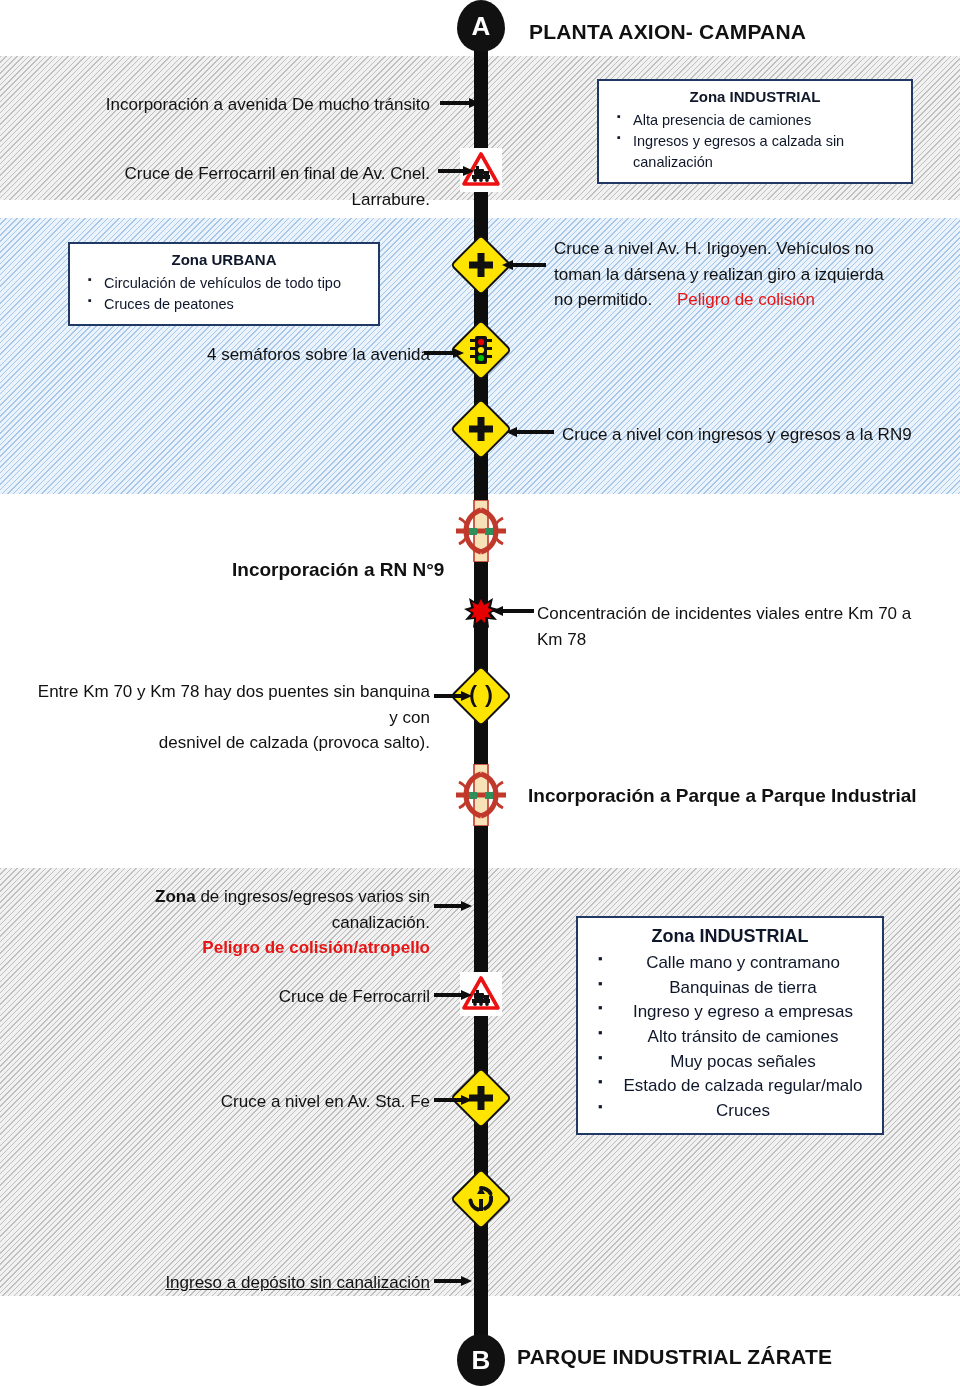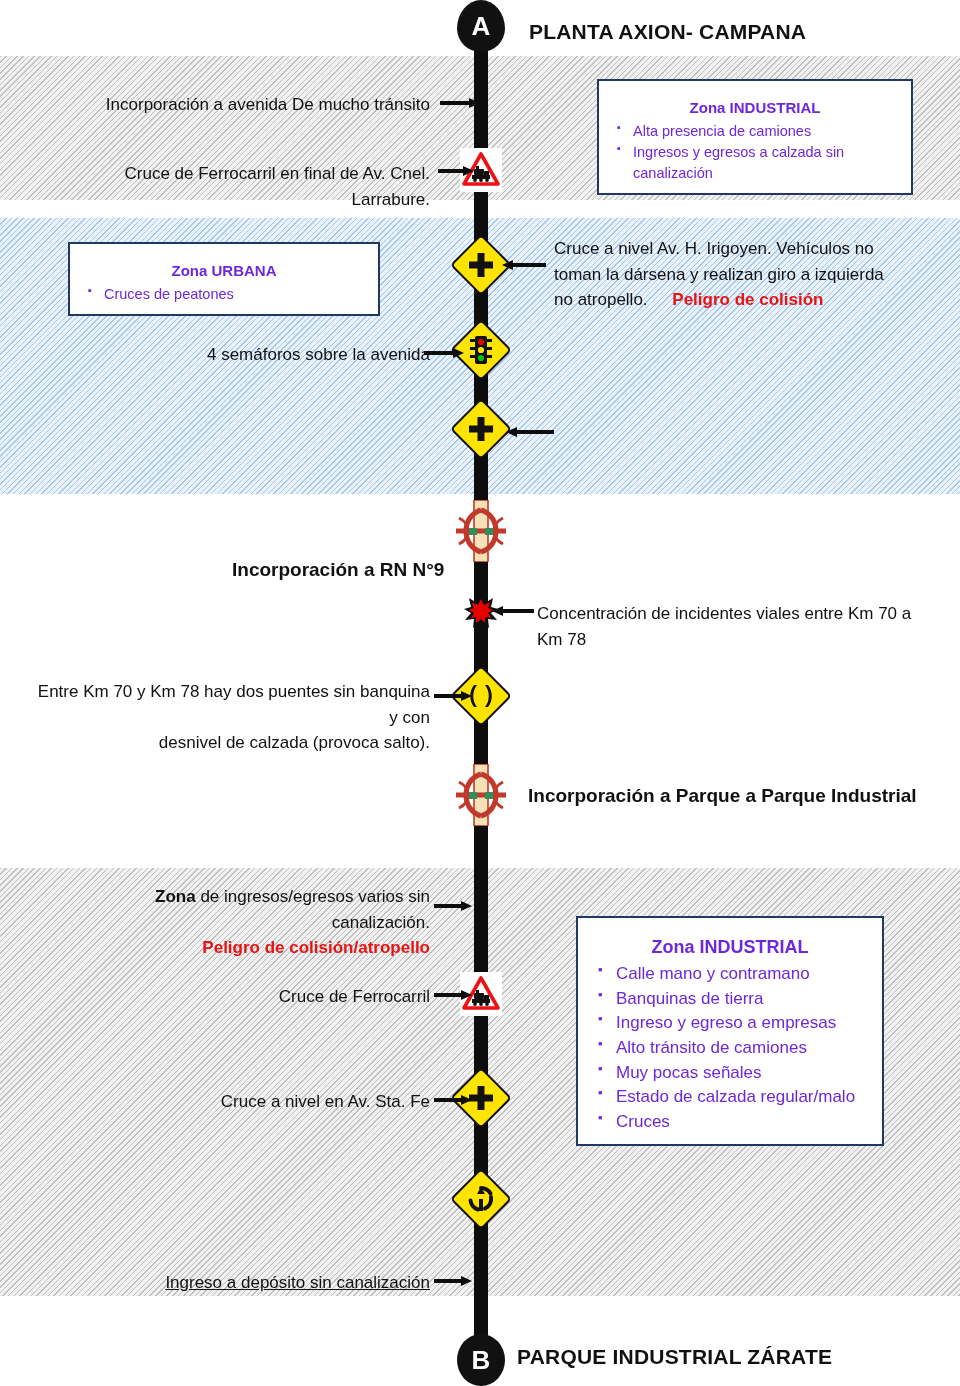"Zona INDUSTRIAL" .infobox { color: #6d28d9 -> #0f172a; padding: 16px 12px 9px 12px -> 5px 12px 9px 12px }
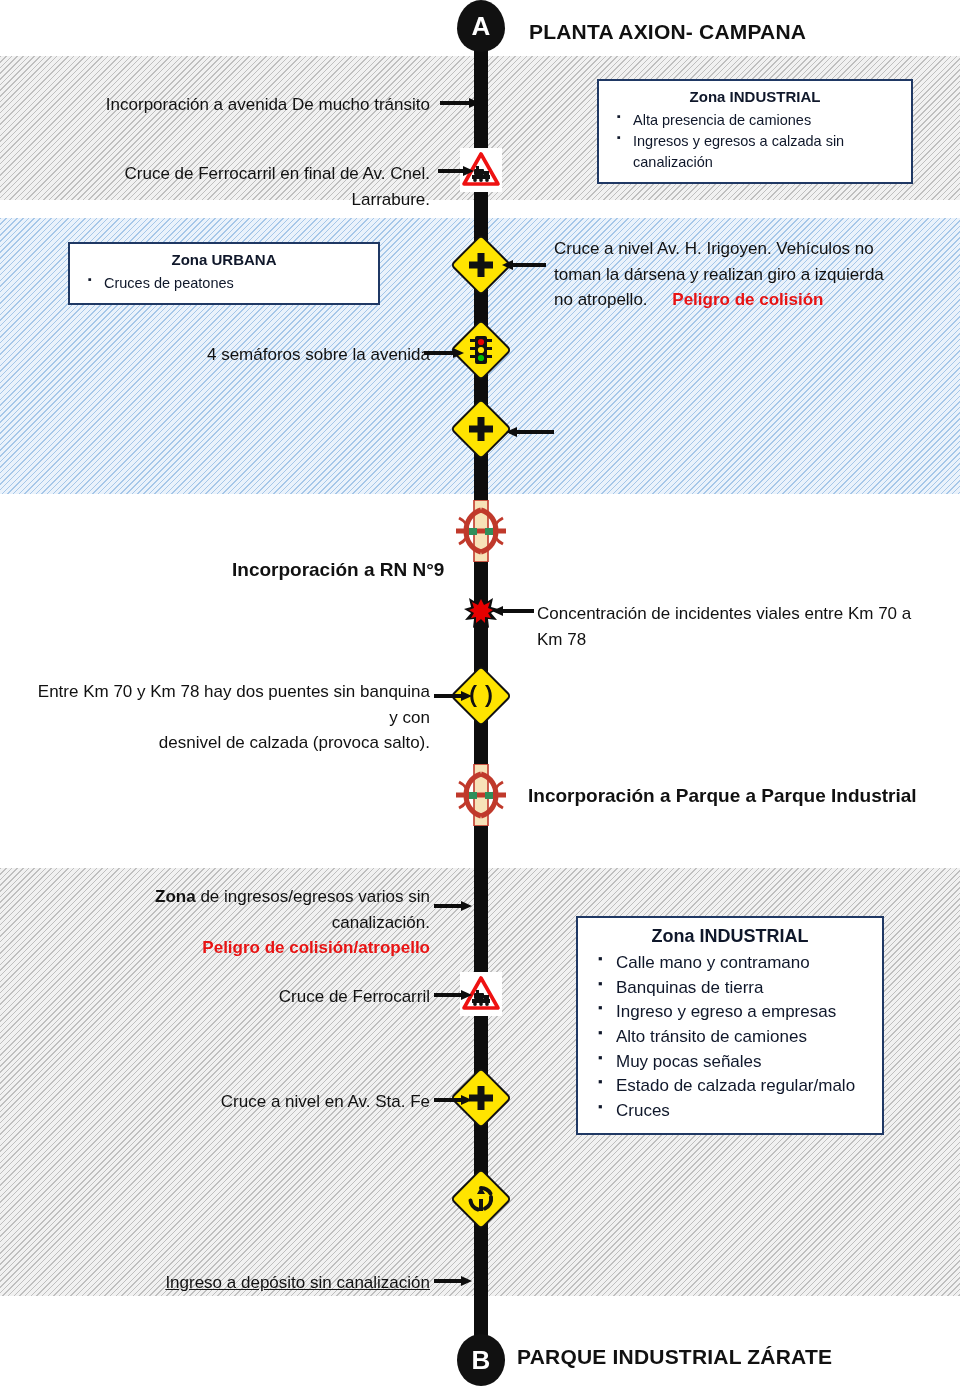"Circulación de vehículos de todo" li { html: none -> <li>Circulación de vehículos de todo tipo</li> }
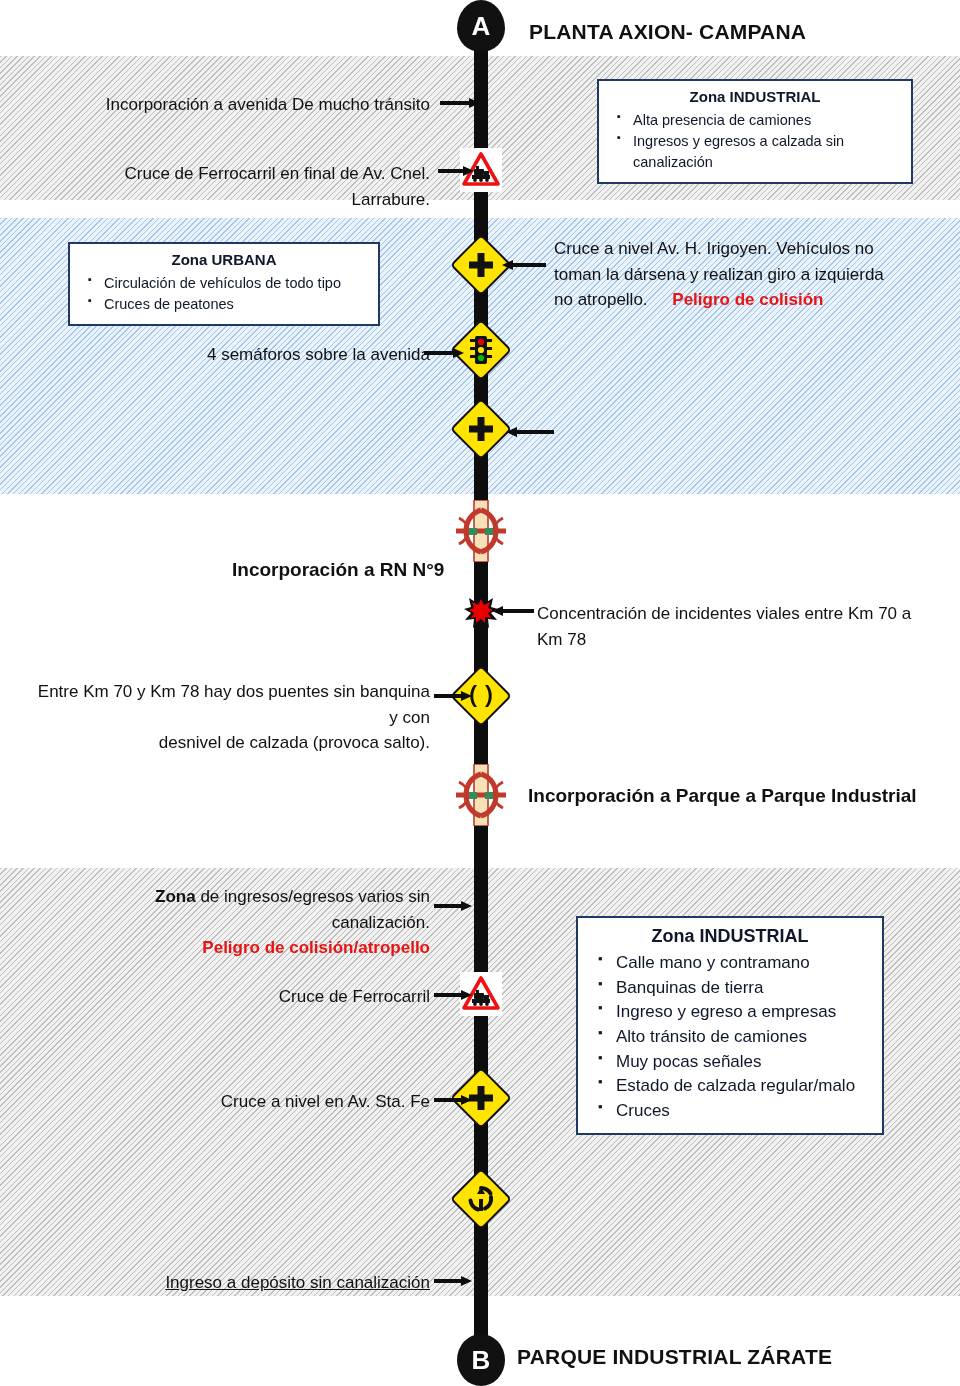"no atropello." span { text: atropello -> permitido }
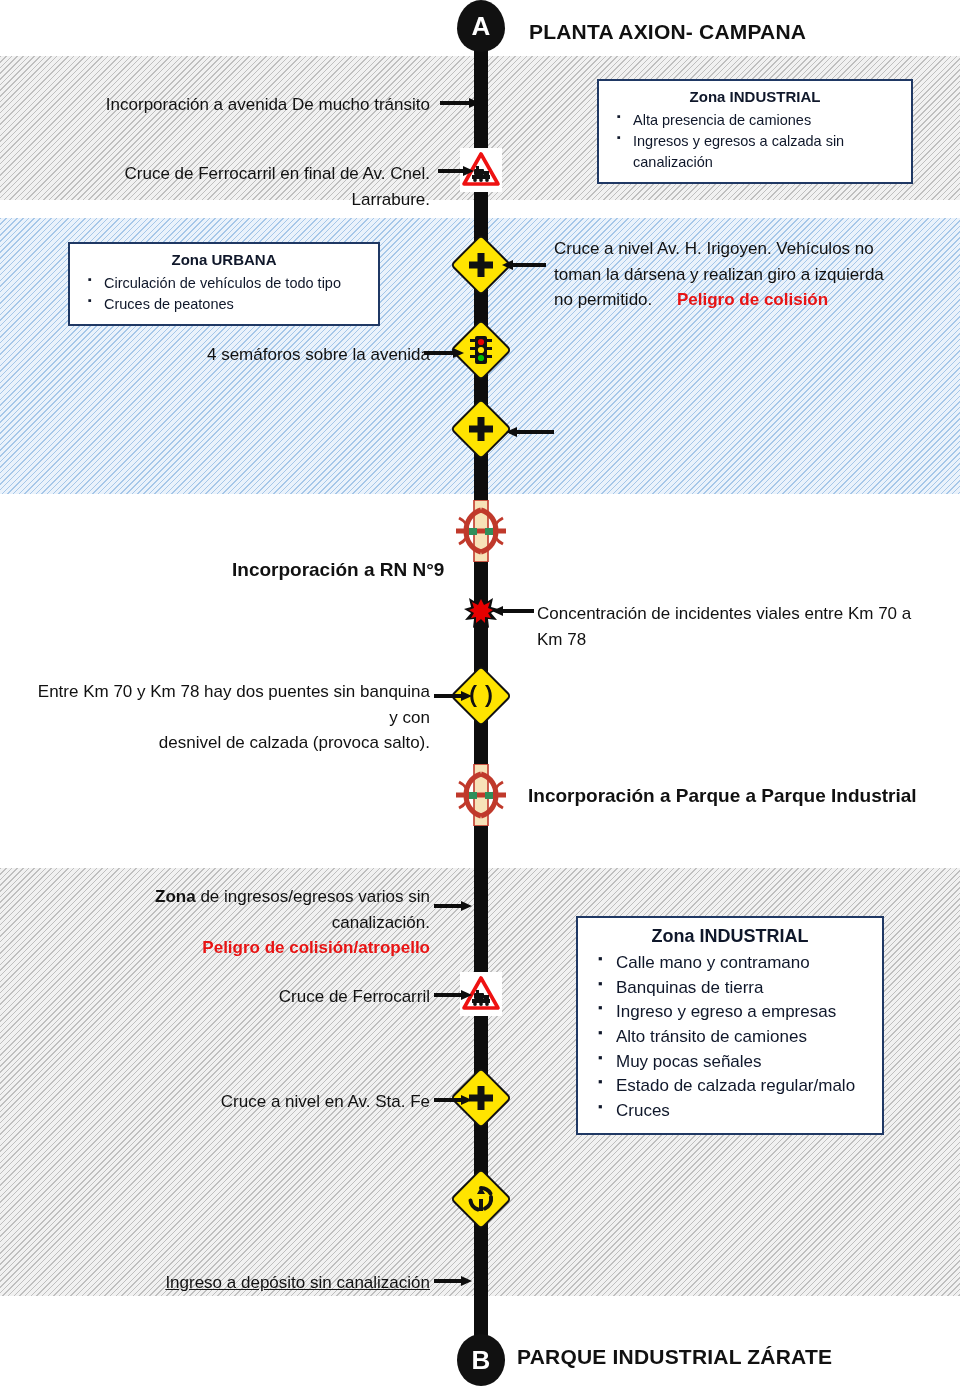"Peligro de colisión" .danger-thin { font-weight: bold -> normal }
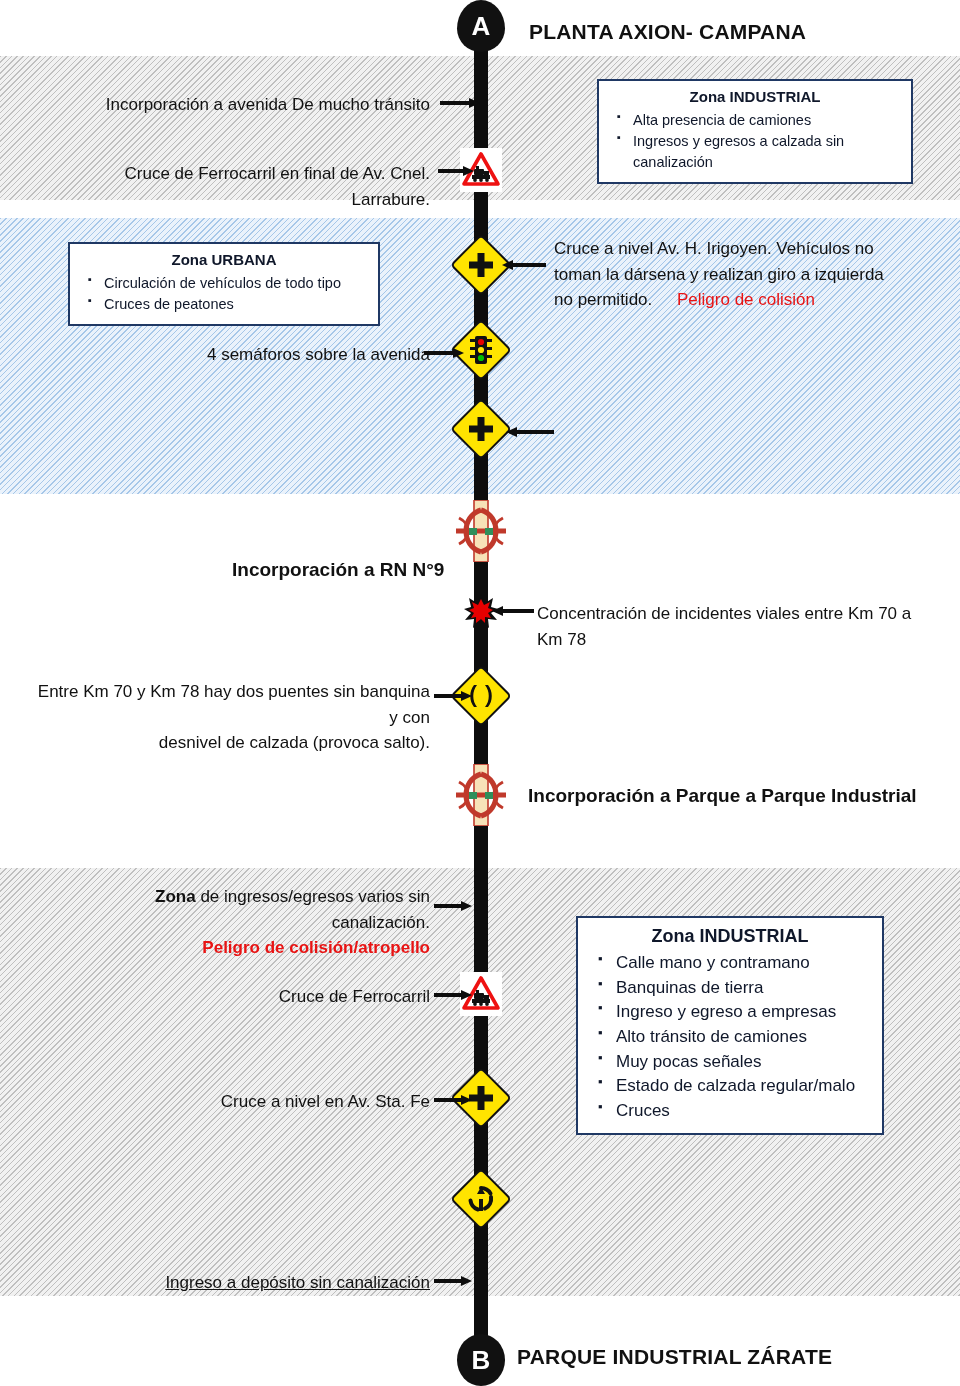"Cruce a nivel con ingresos" div.callout { html: none -> <div>Cruce a nivel con ingresos y egresos a la RN9</div> }
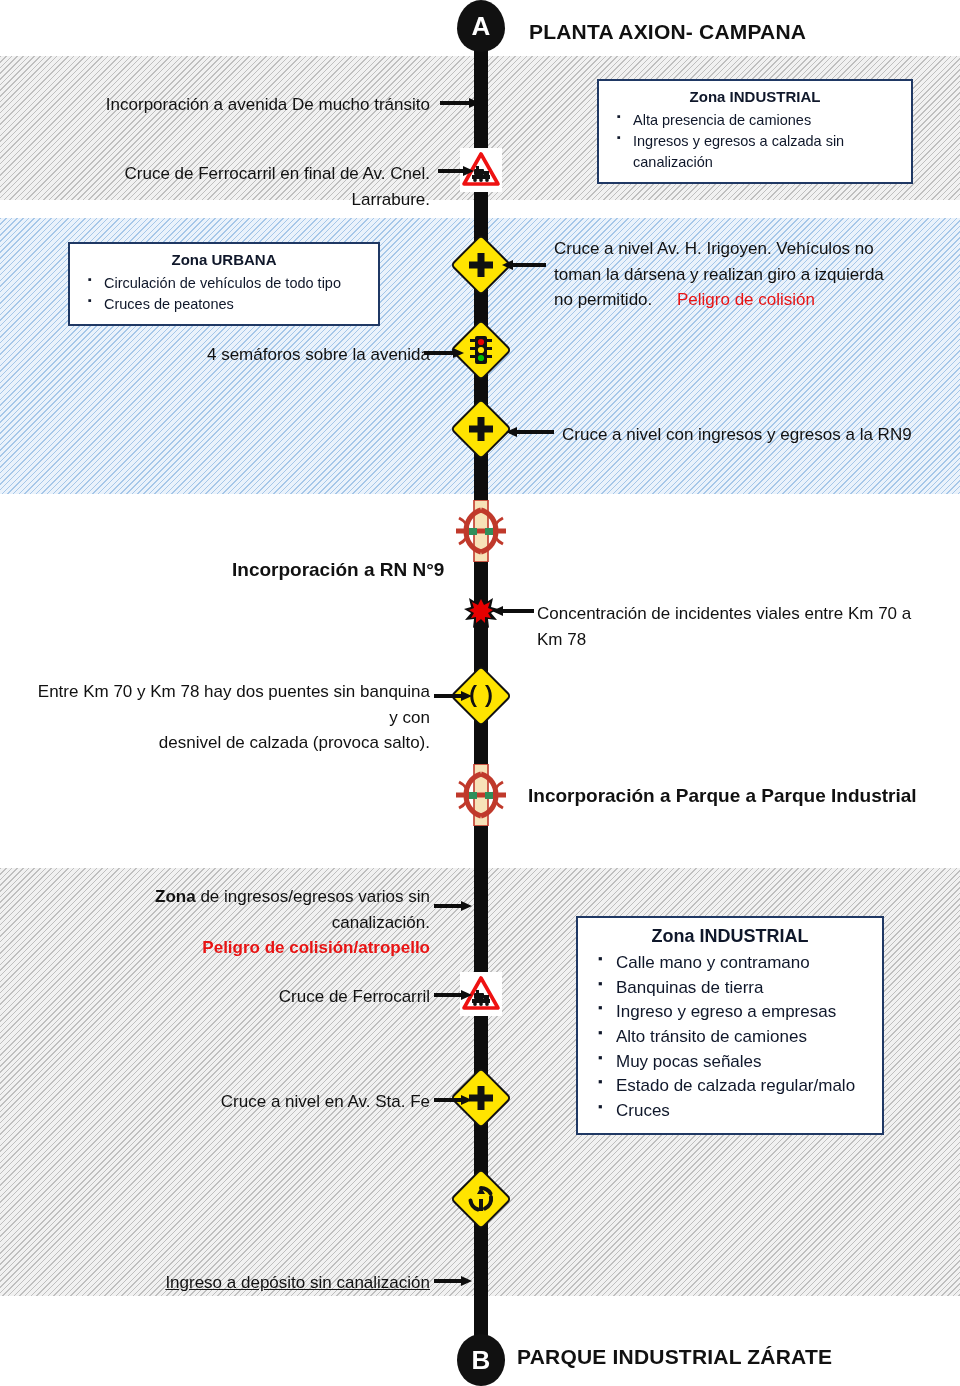"Calle mano y contramano" #box-ind-2 ul { text-align: none -> center }
